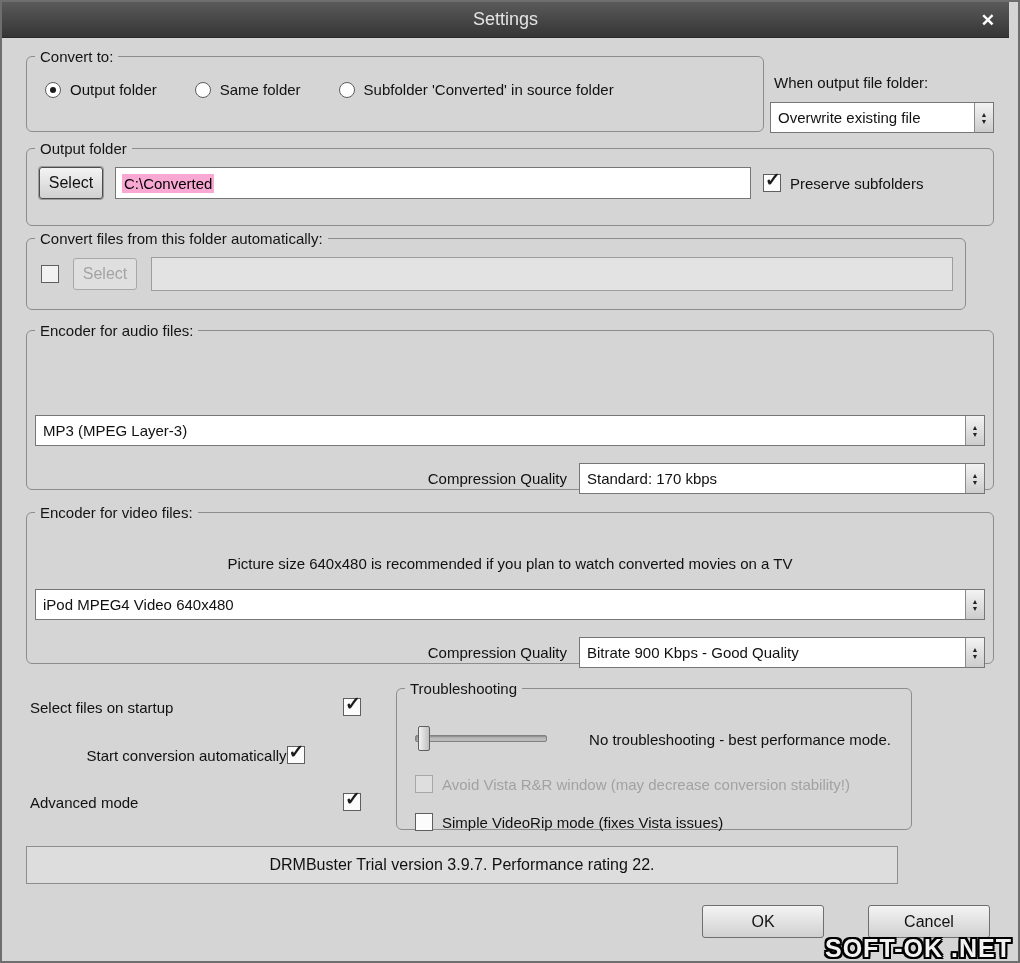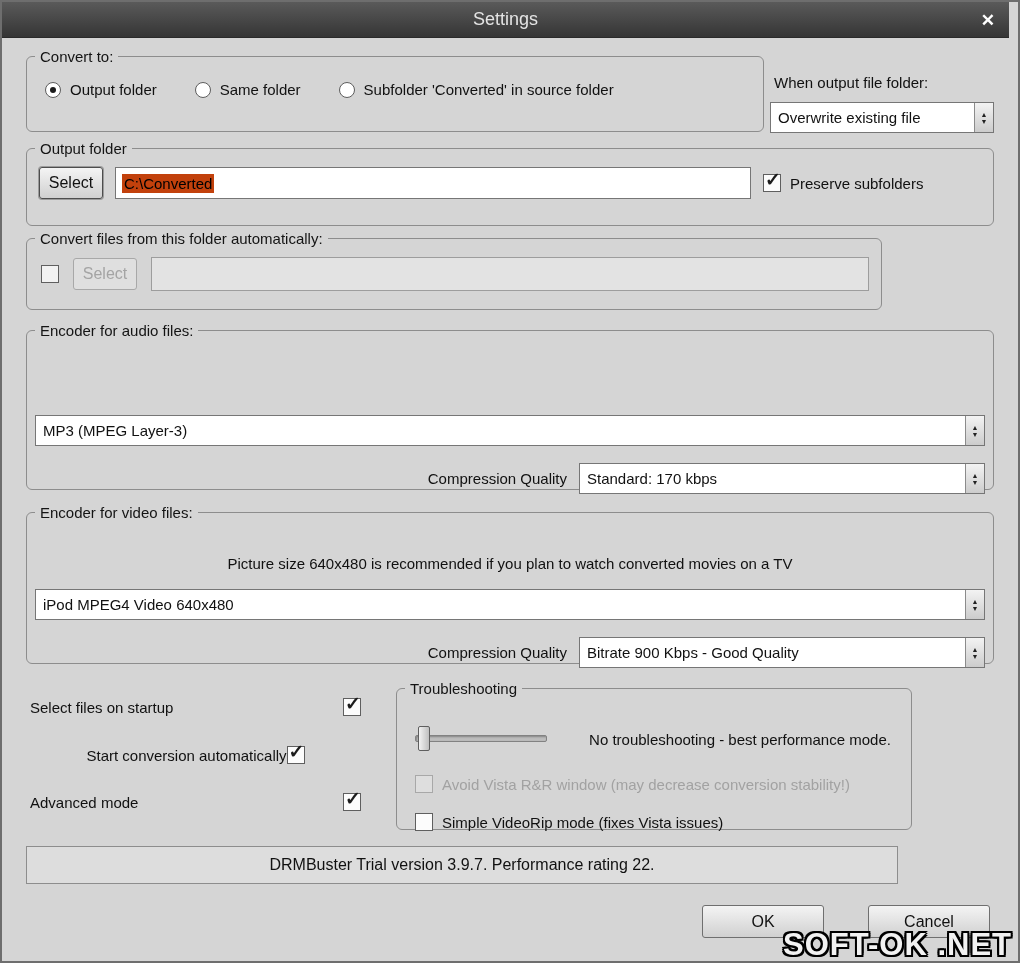"C:\Converted" .selected-text { background: #c2410c -> #f9a8d4 }
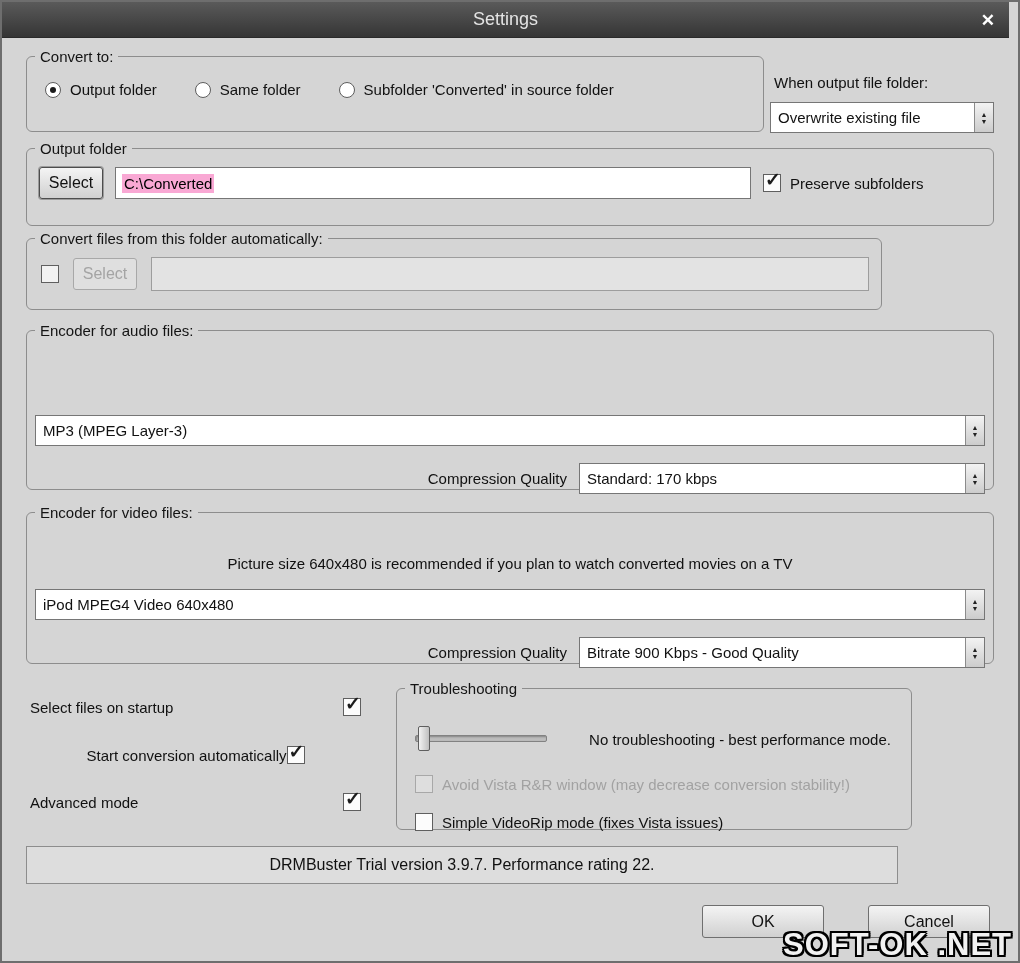"Convert files from this folder" fieldset { width: 856px -> 940px }
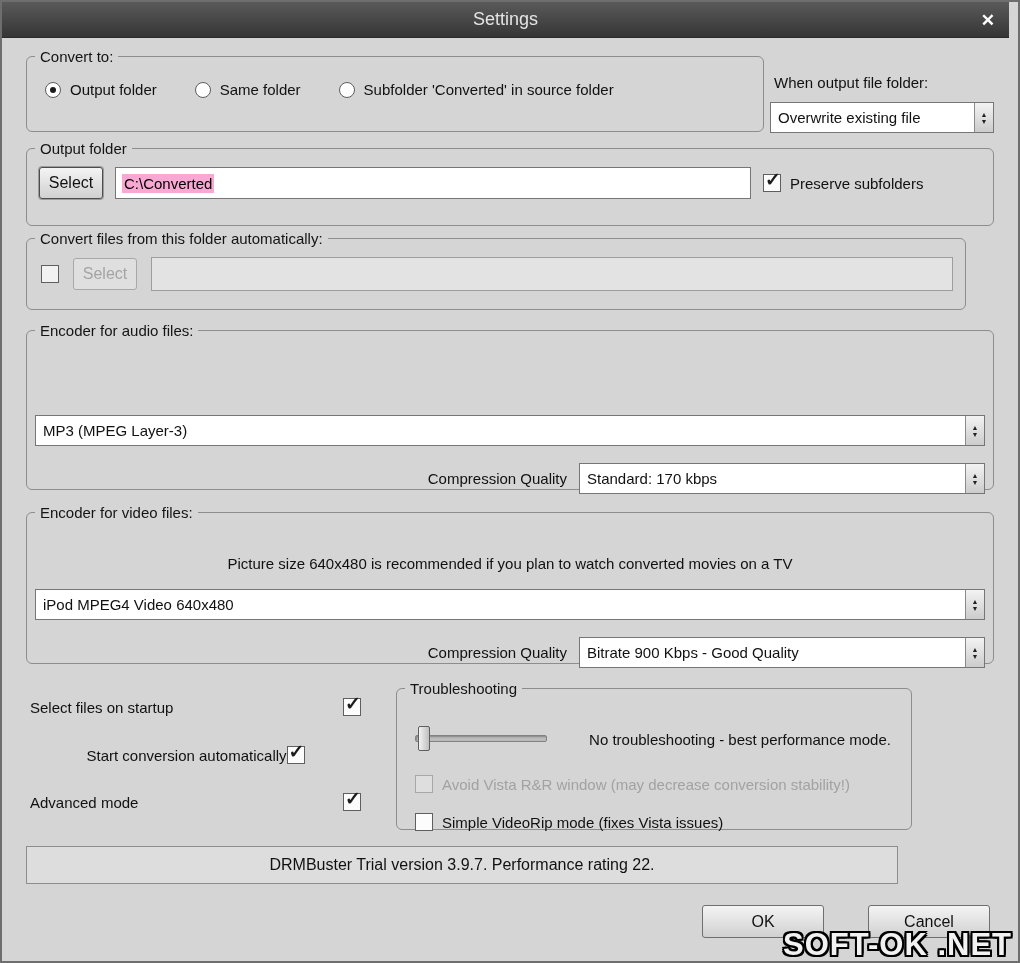"SOFT-OK .NET" .watermark { font-size: 31px -> 25px }
